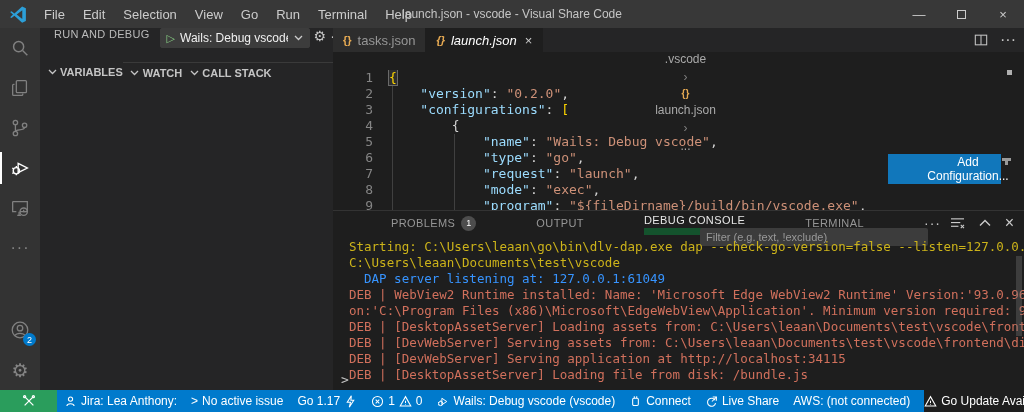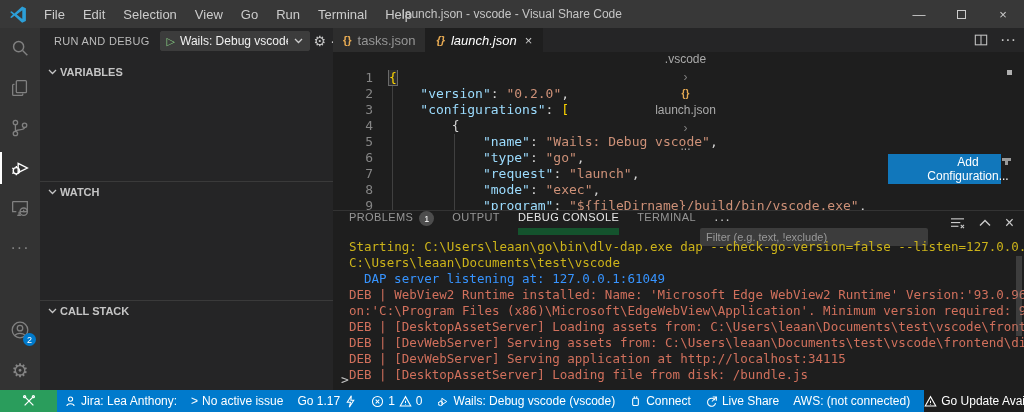"RUN AND DEBUG" .side-head { align-items: center -> flex-start }
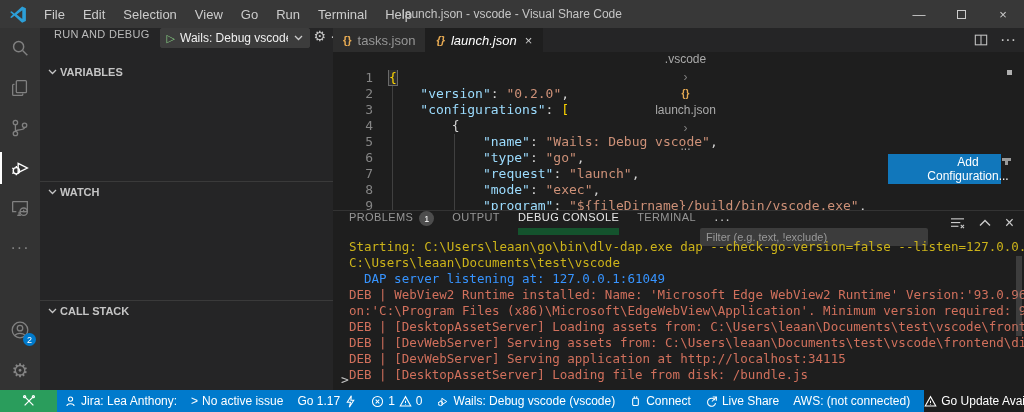"VARIABLES" .side-sections { flex-direction: column -> row }
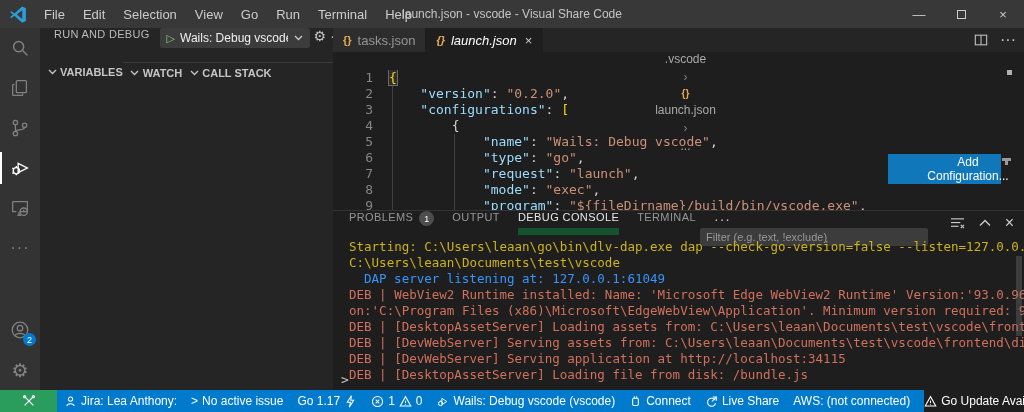"PROBLEMS" .ptab { align-items: none -> center; margin-left: none -> 42px }
